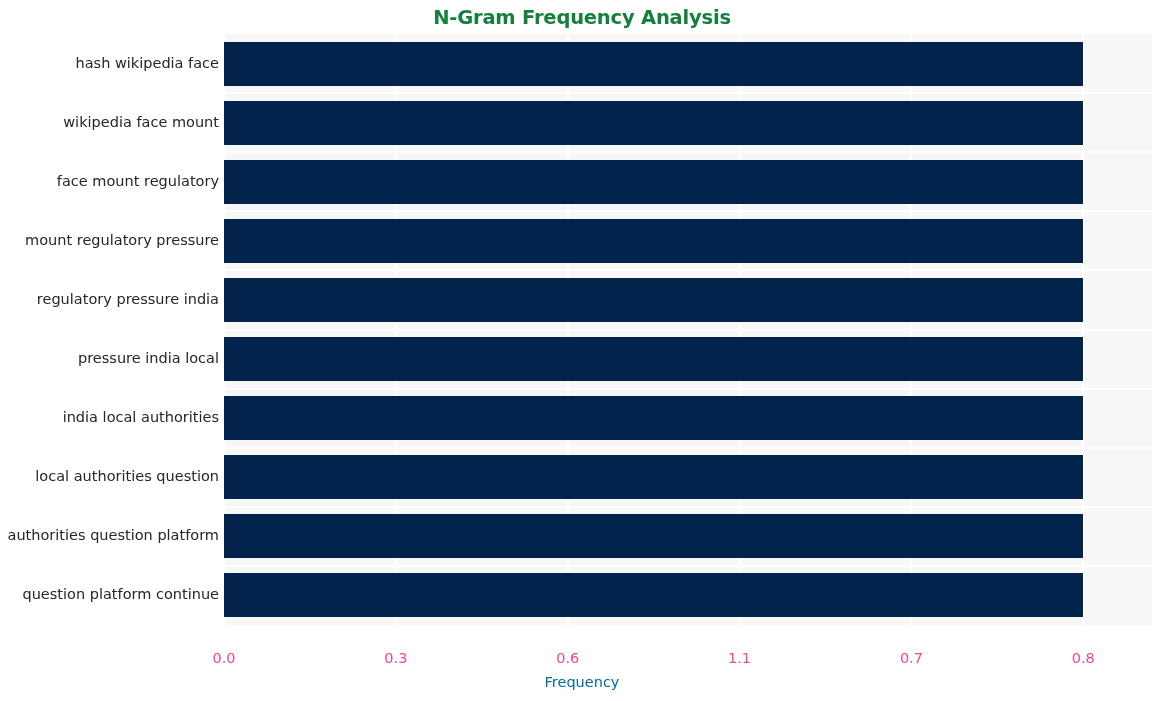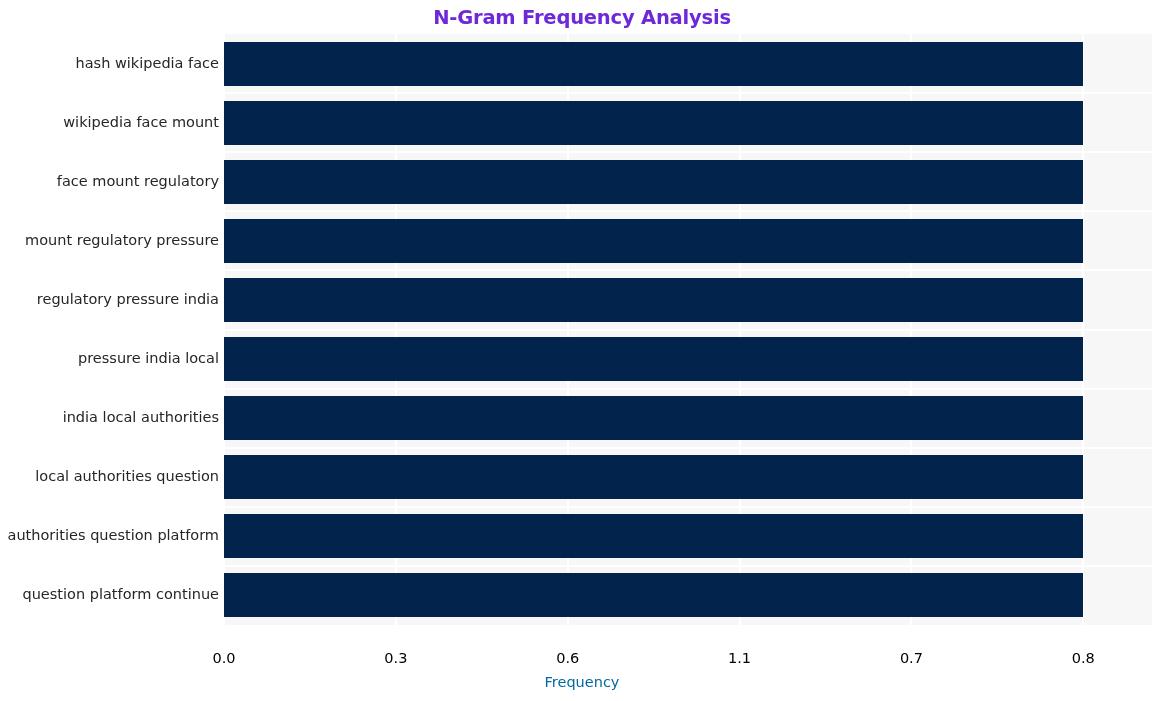"N-Gram Frequency Analysis" #chart-title { color: #6d28d9 -> #15803d }
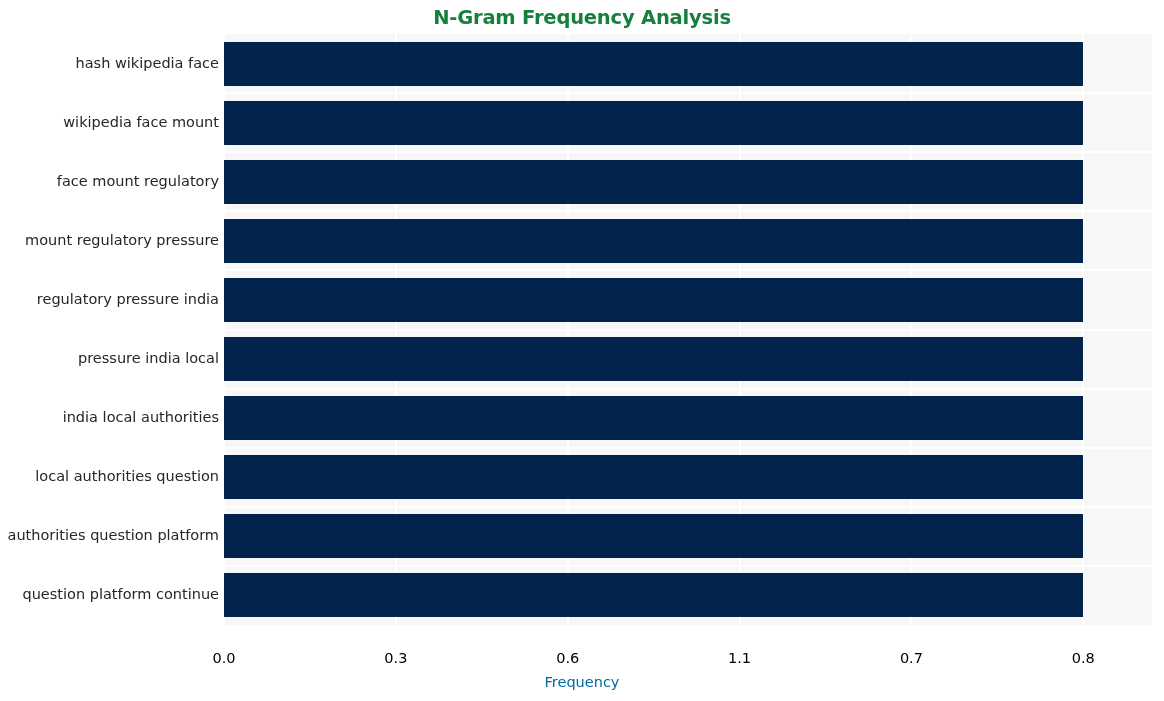"0.0" .xtick-label { color: #000000 -> #ec4899 }
